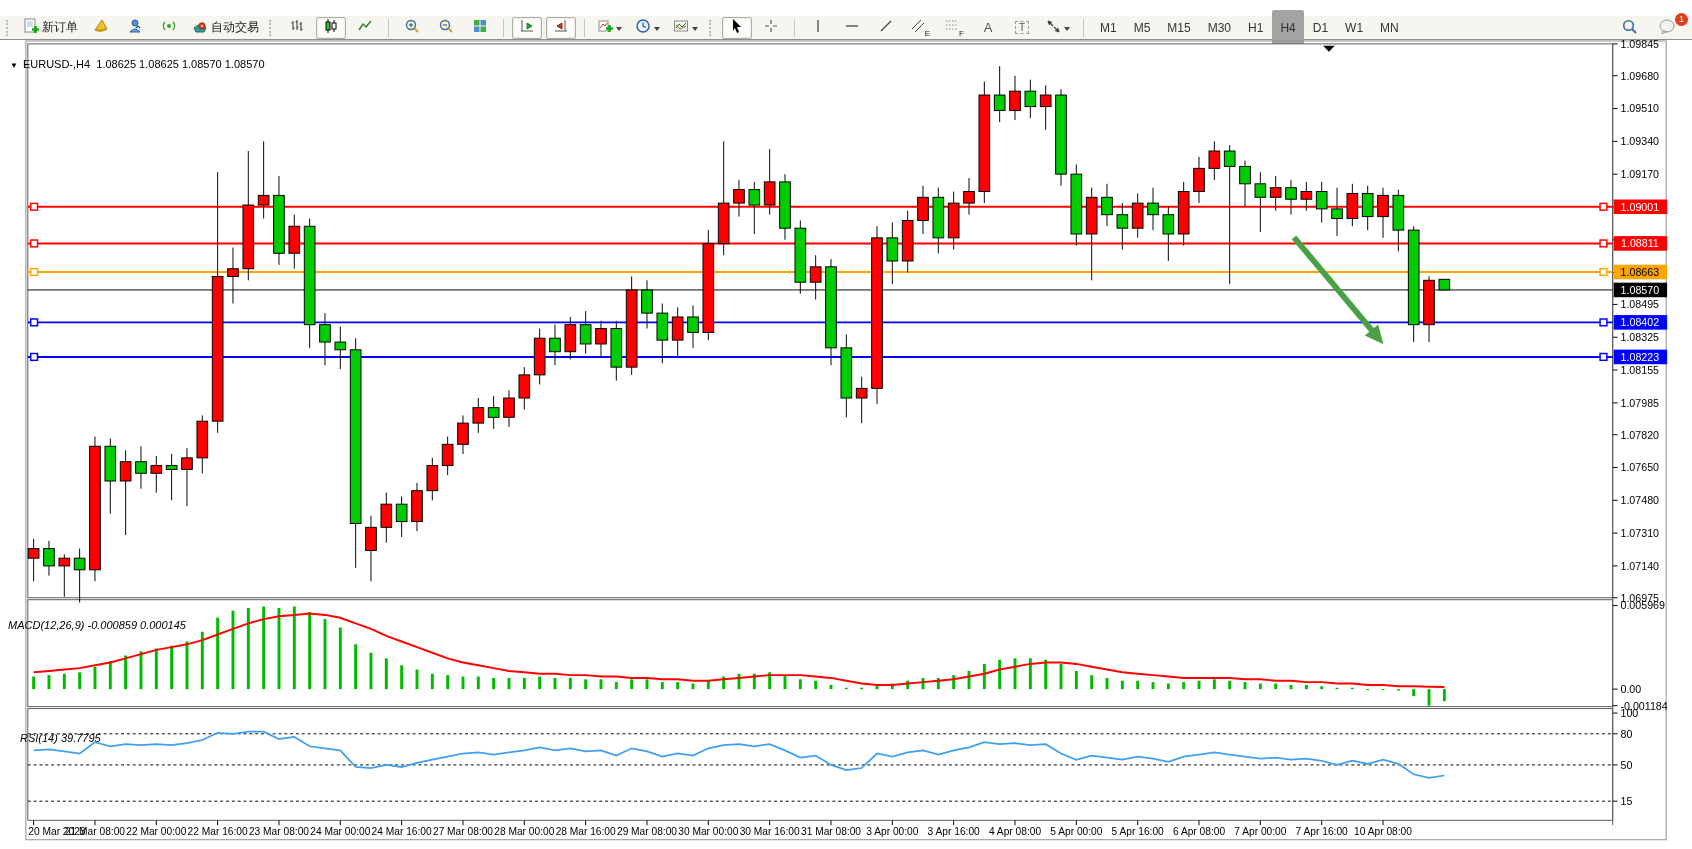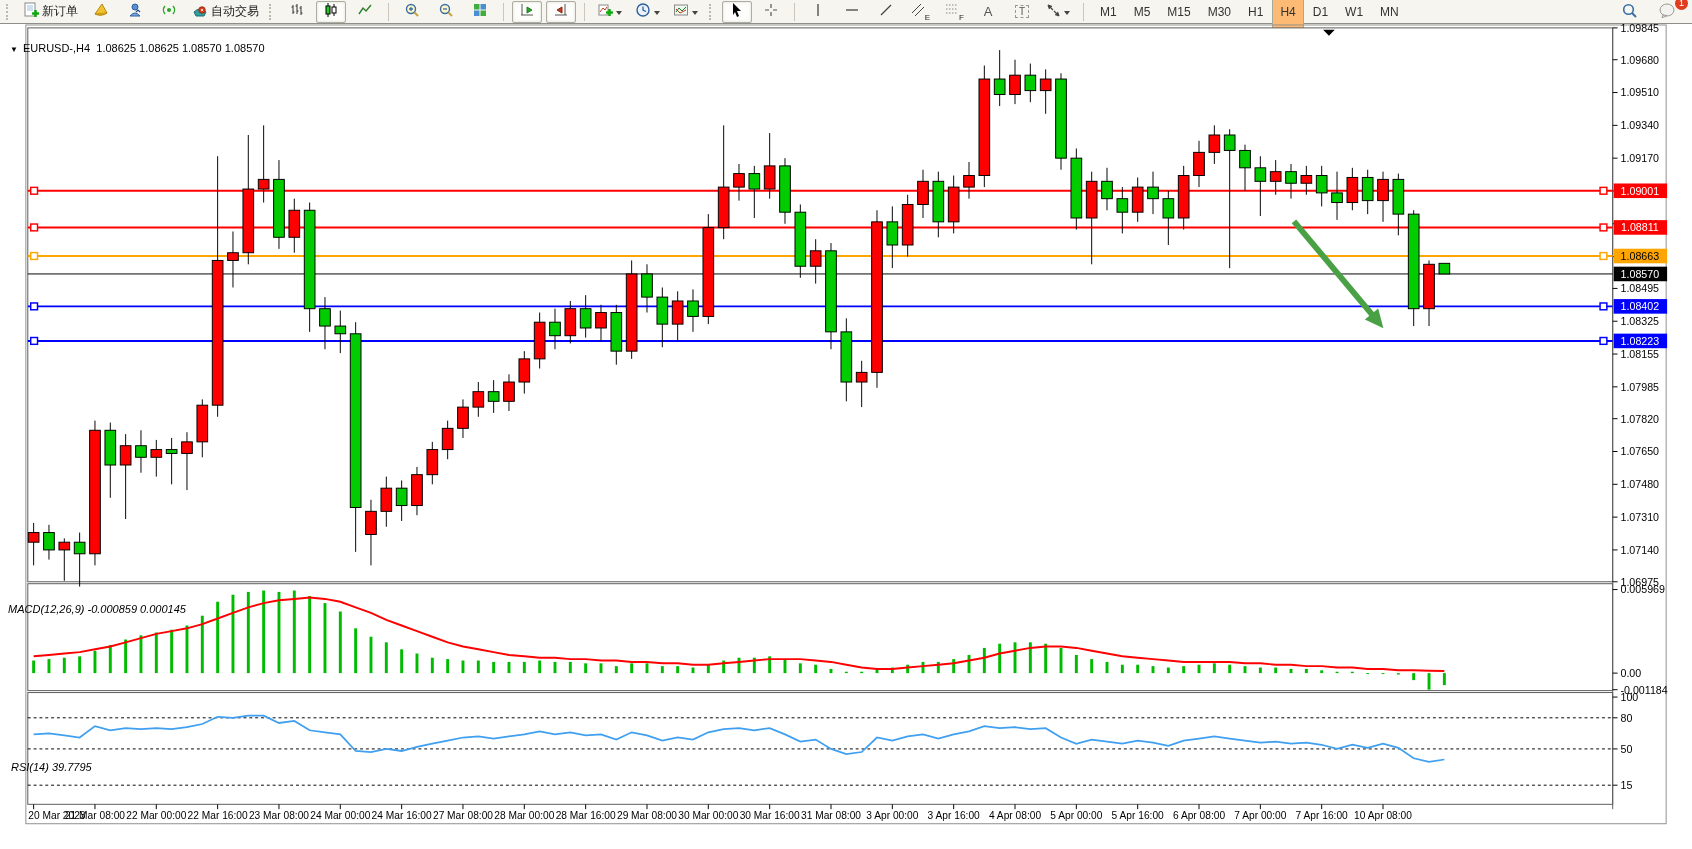"新订单" .toolbar { margin-top: none -> 16px }
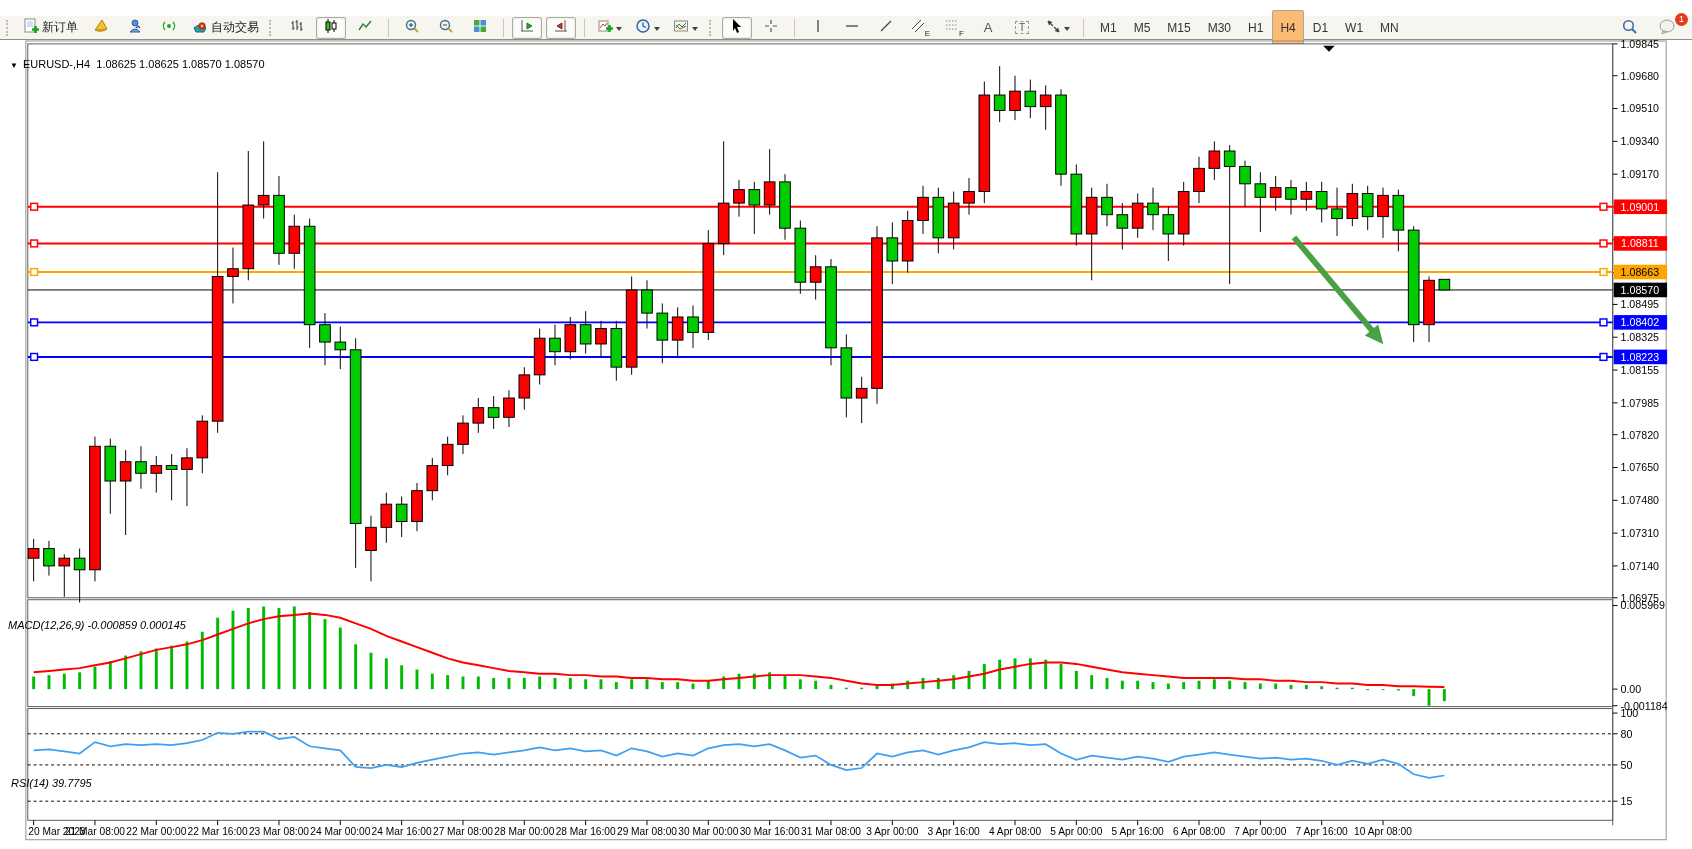"H4" .tf.active { background: #fdba74 -> #a3a3a3 }
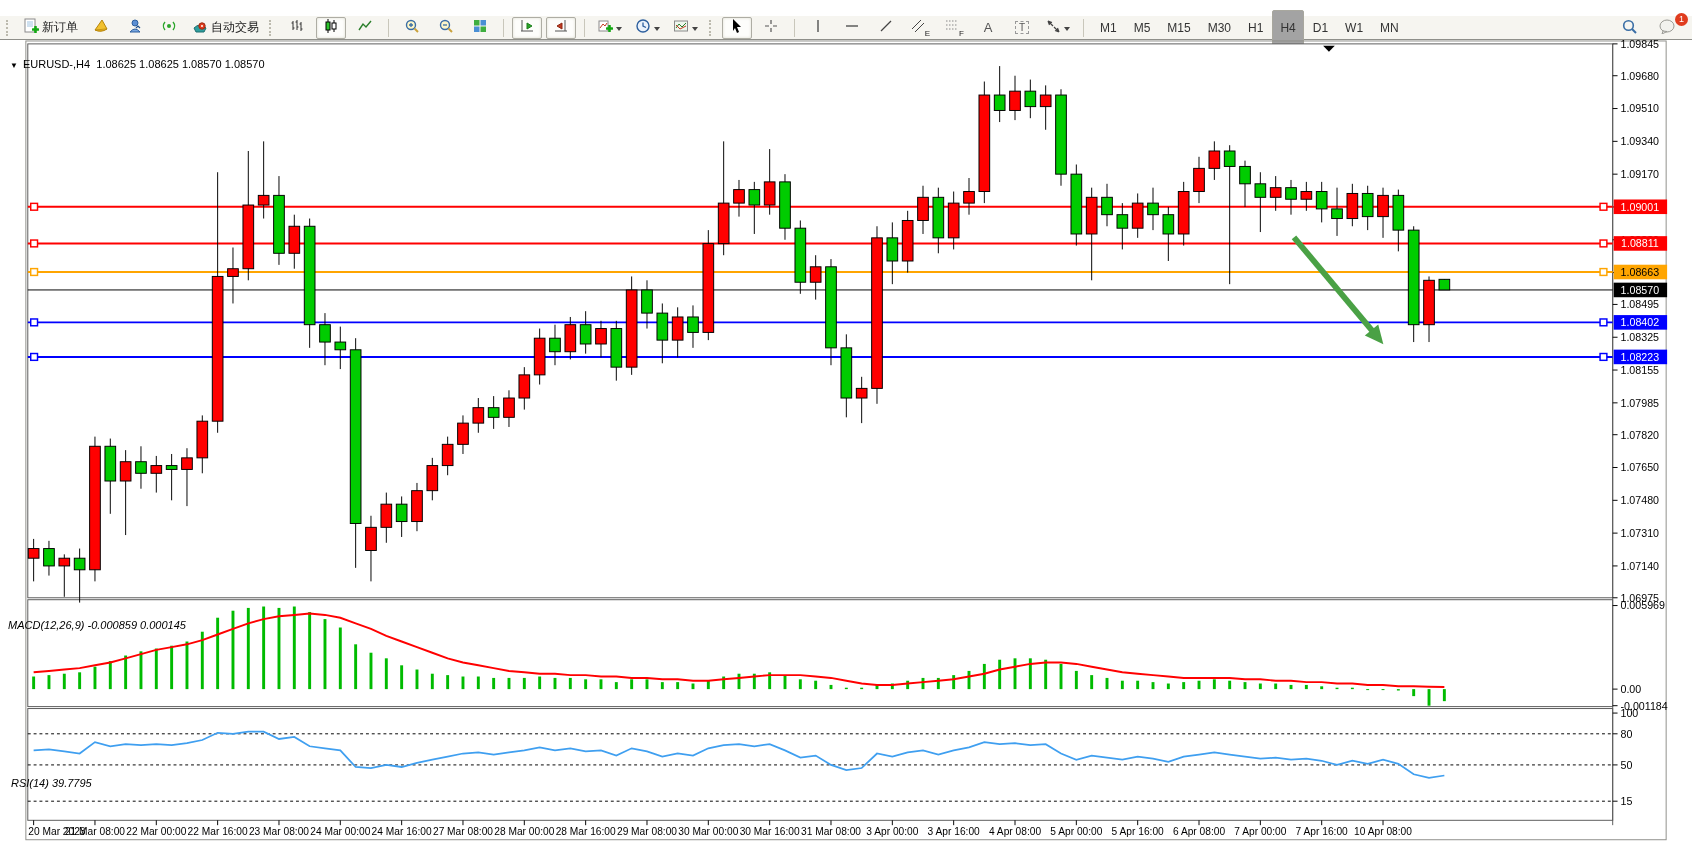"RSI(14) 39.7795" div.paneLabel { left: 11px -> 20px; margin-top: 45px -> none }
